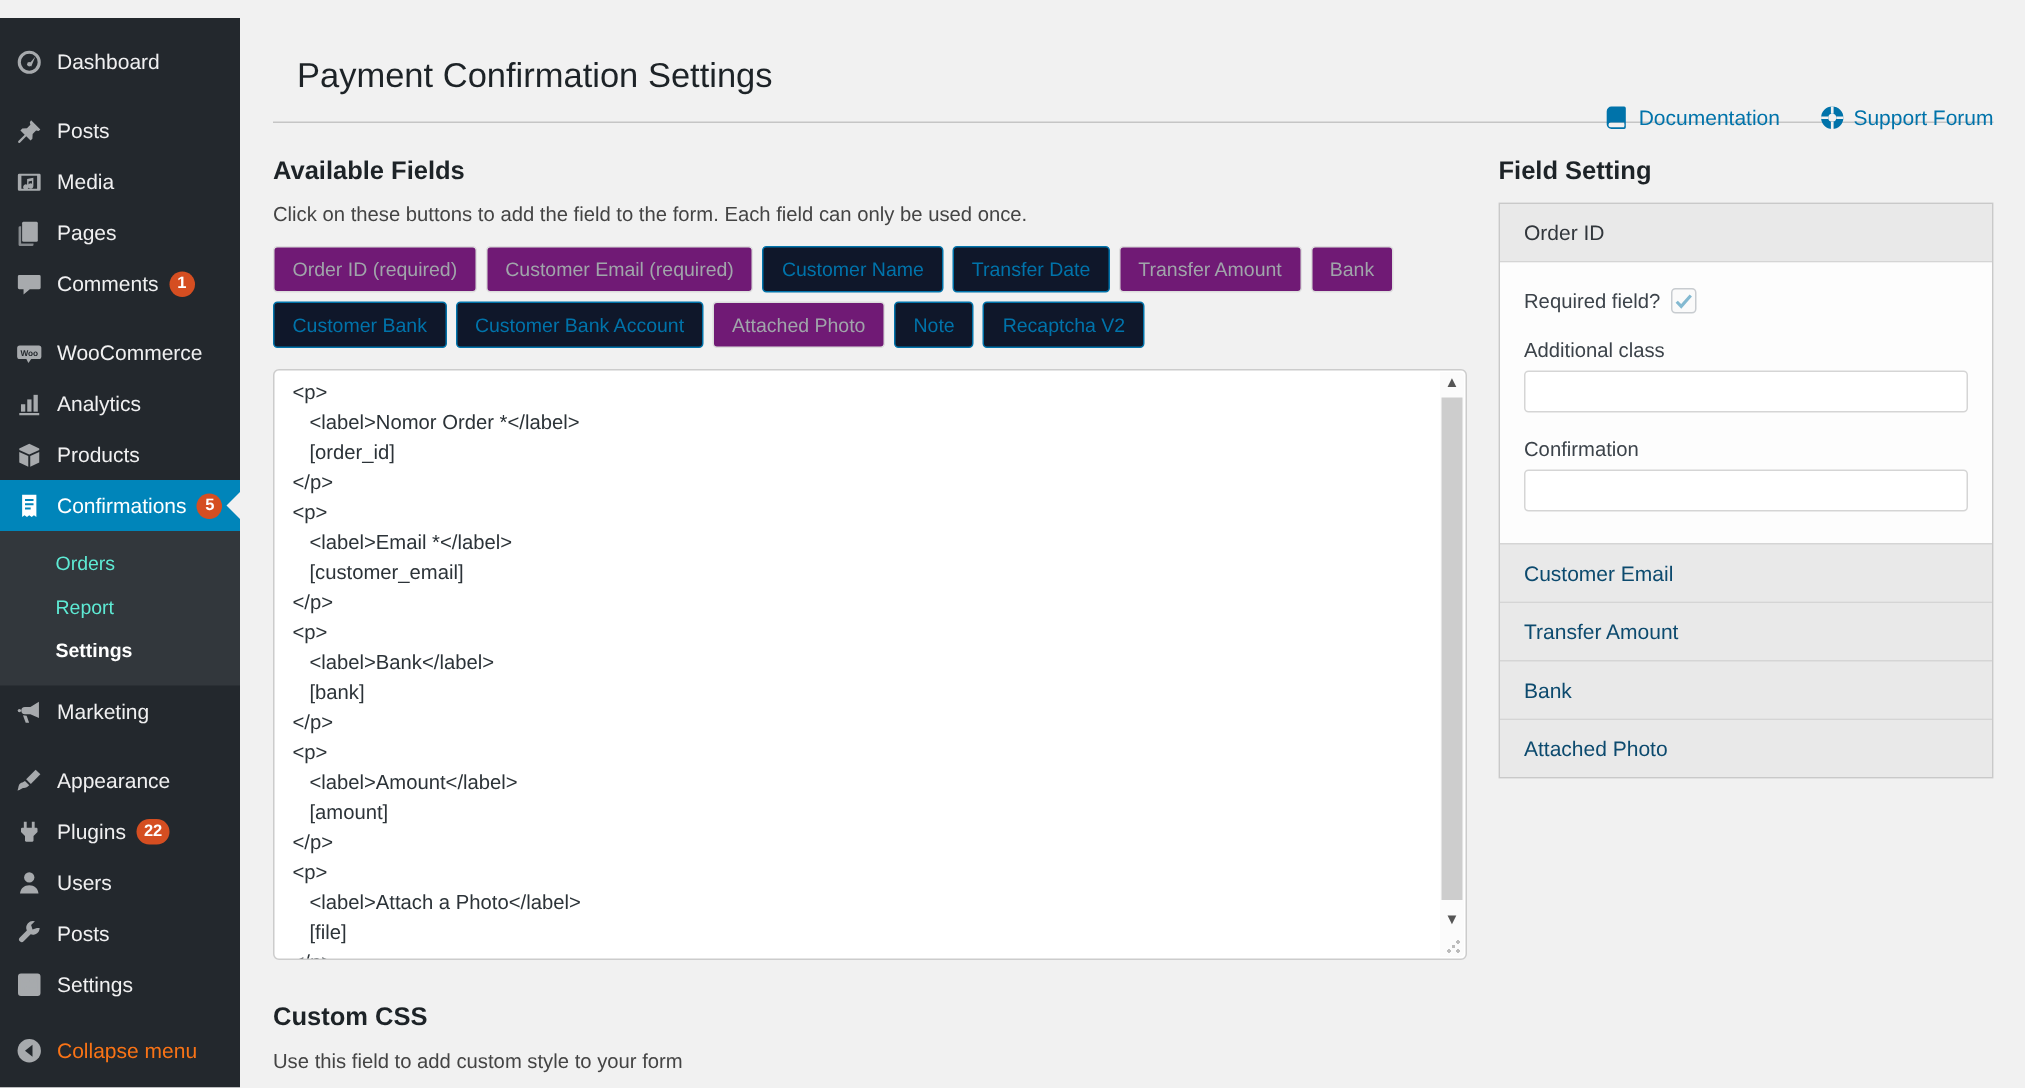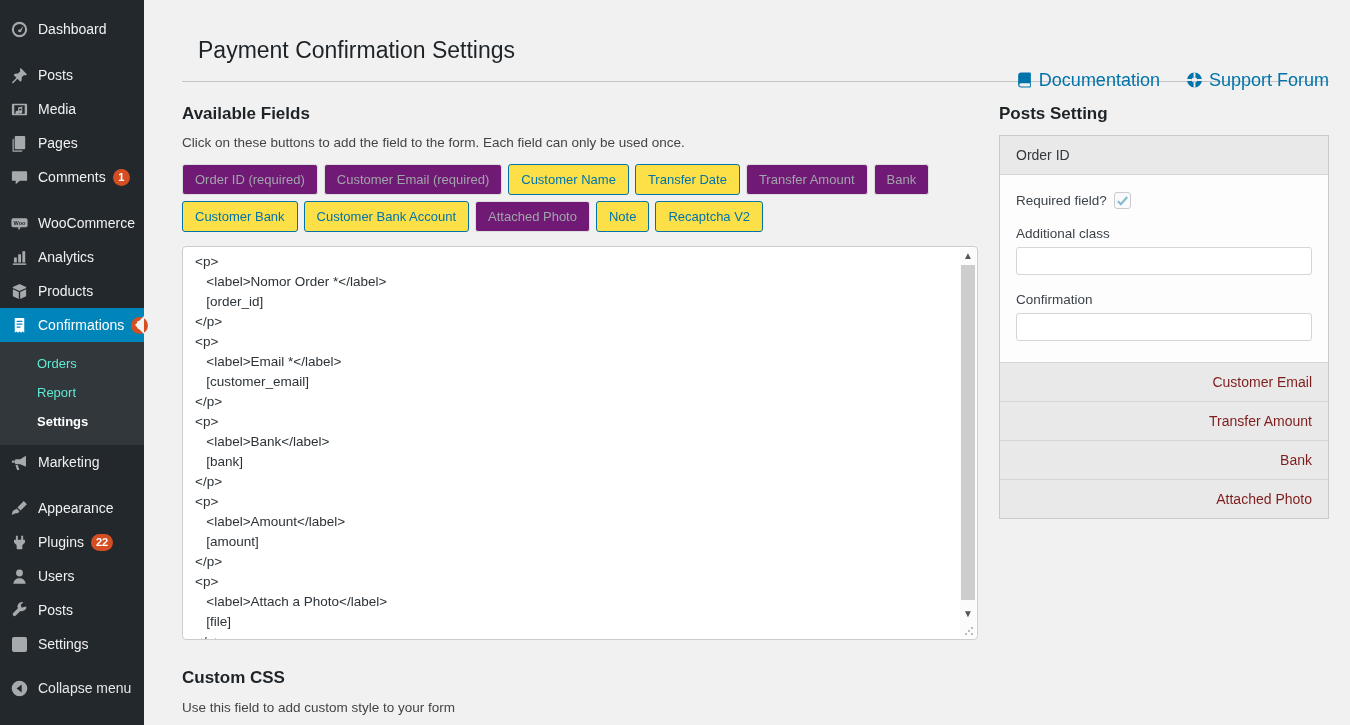"Dashboard" .sidebar { top: 0 -> 12px; width: 144px -> 160px }
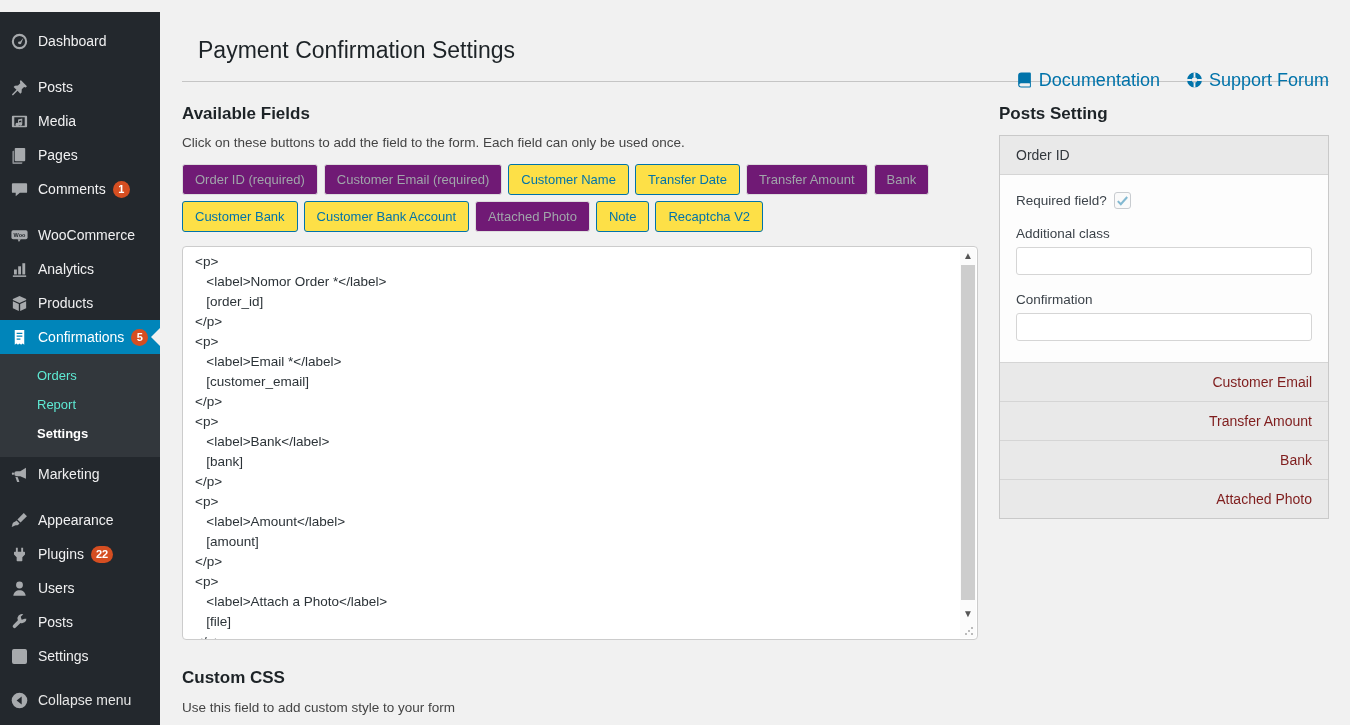"Documentation" .hlink { font-size: 18px -> 14px }
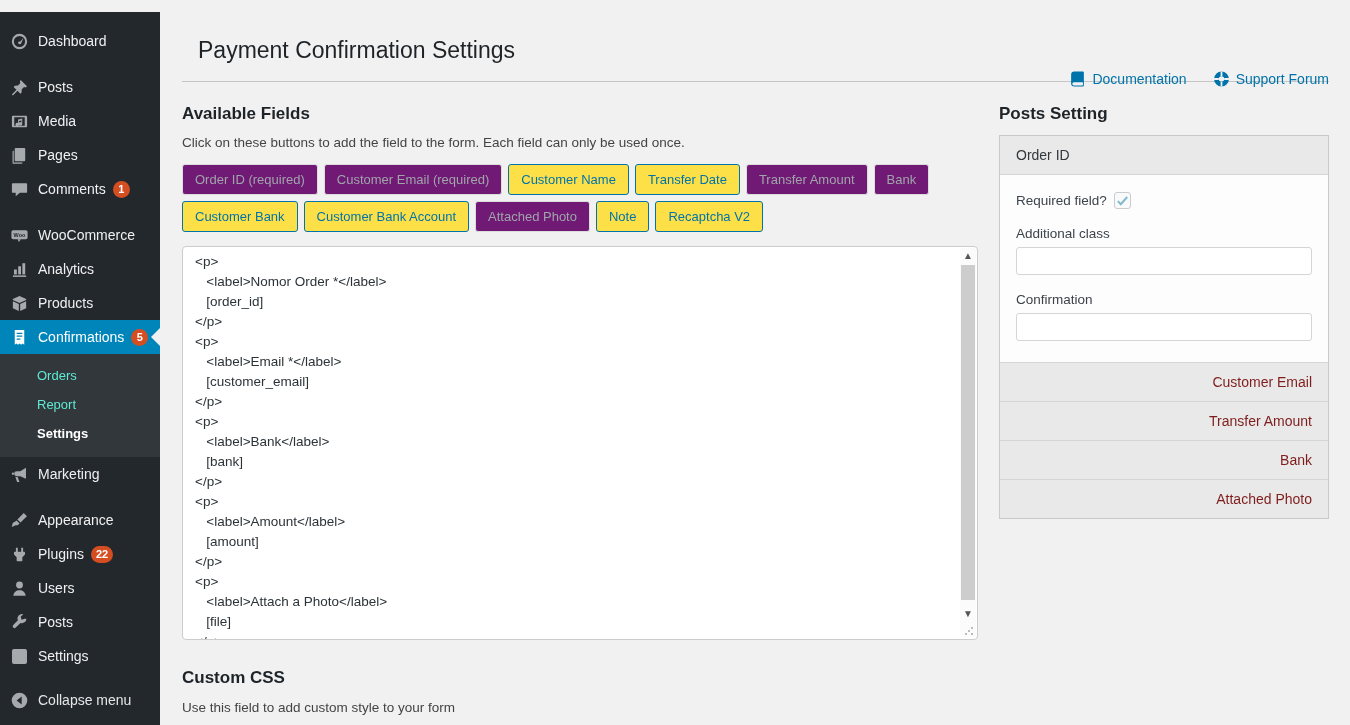"Posts Setting" h2.section-title { text: Posts -> Field }
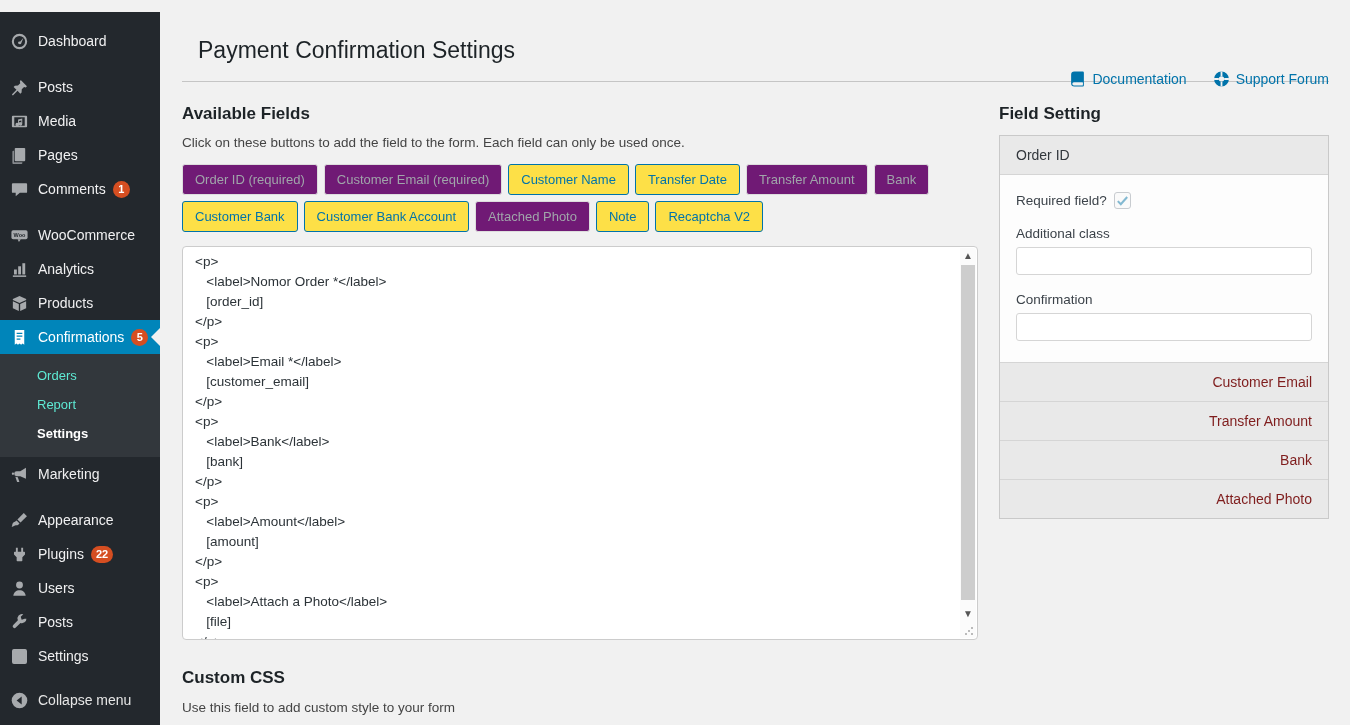"Customer Name" .field-btn { background: #fde047 -> #0f172a }
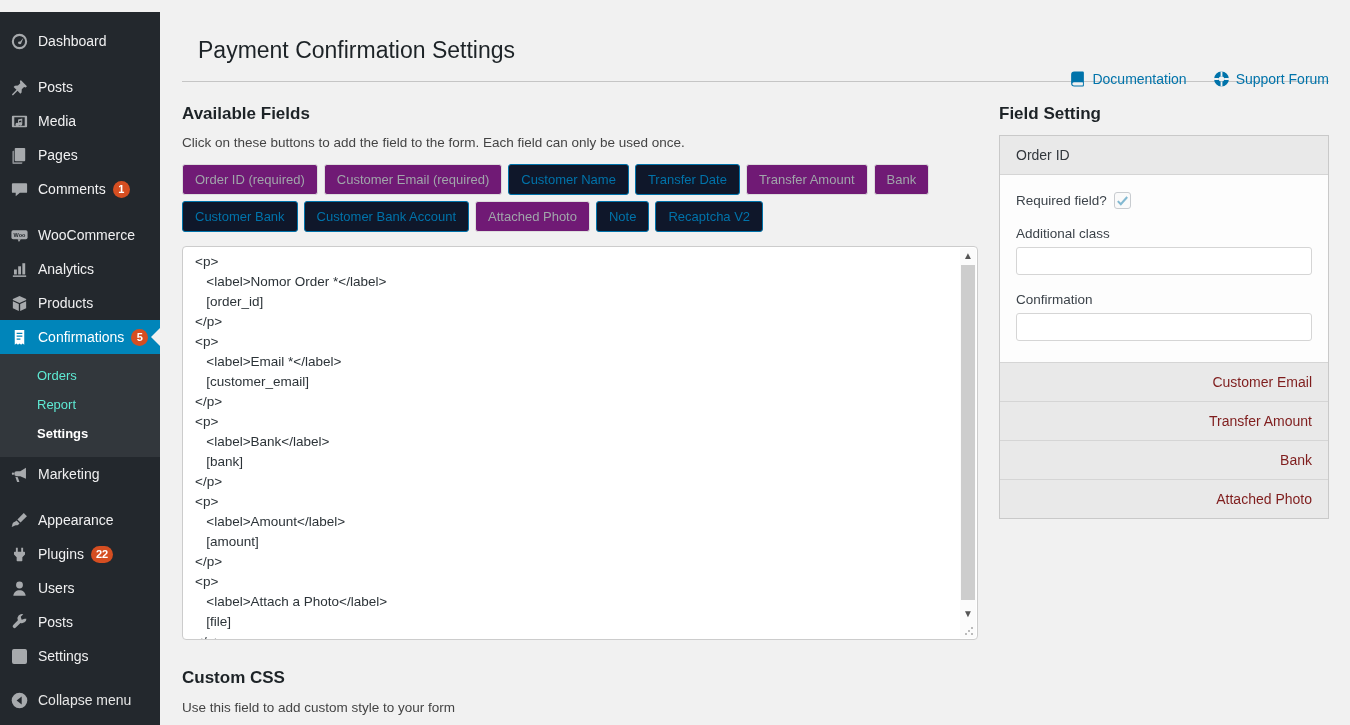"Customer Email" .acc-header.collapsed { color: #7f1d1d -> #0c4a6e; text-align: right -> none }
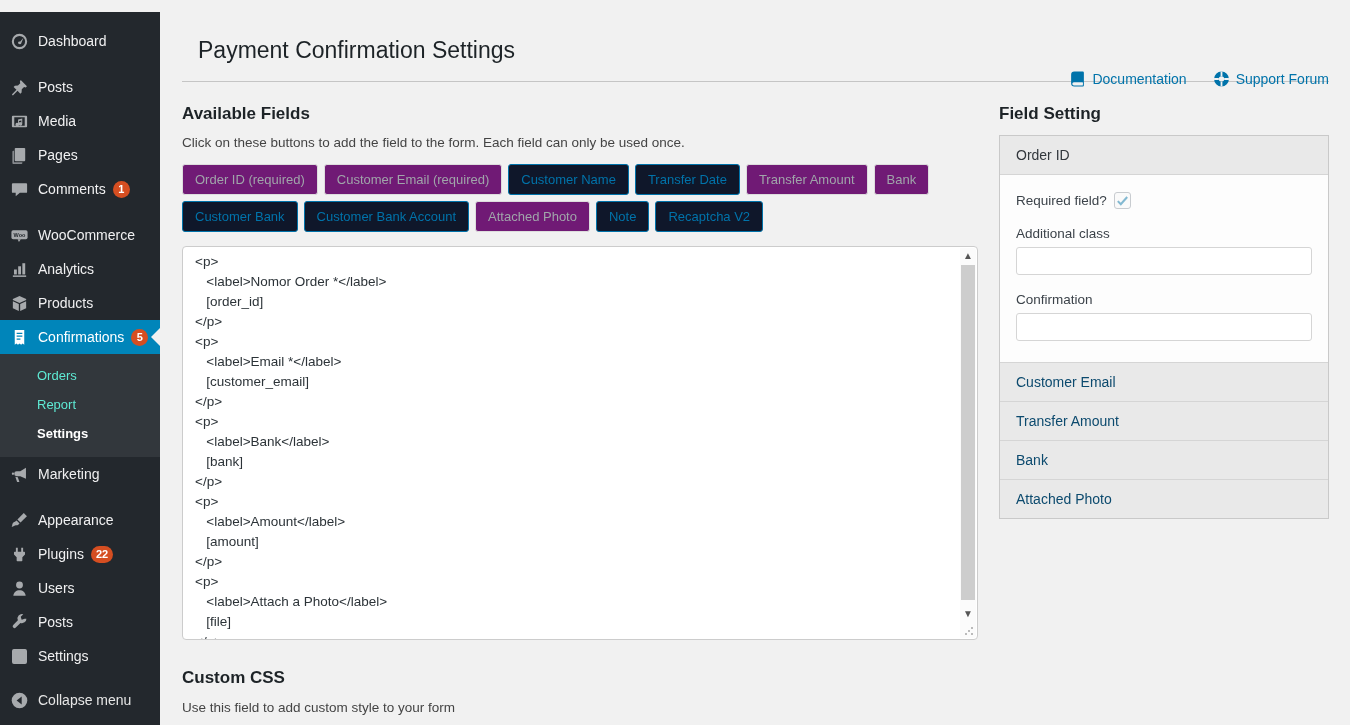"Collapse menu" .collapse-row { color: #e5e5e5 -> #f97316 }
